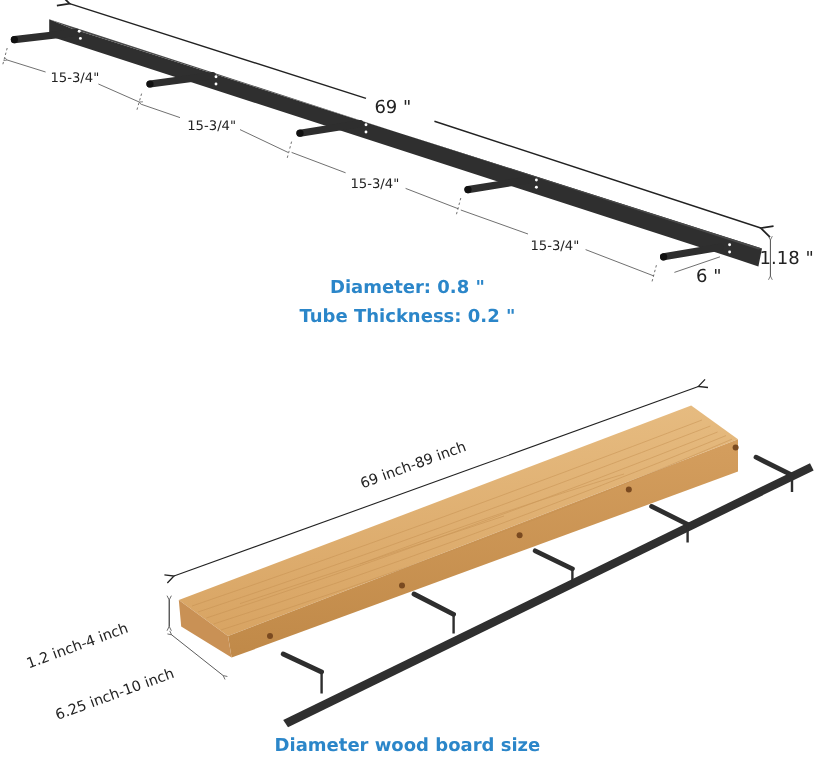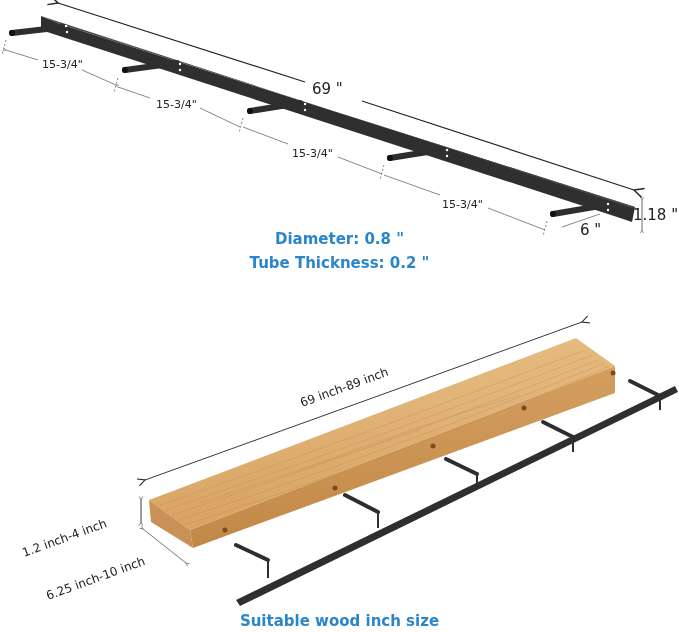"Suitable wood inch size" div.blue { text: Suitable wood inch -> Diameter wood board }
